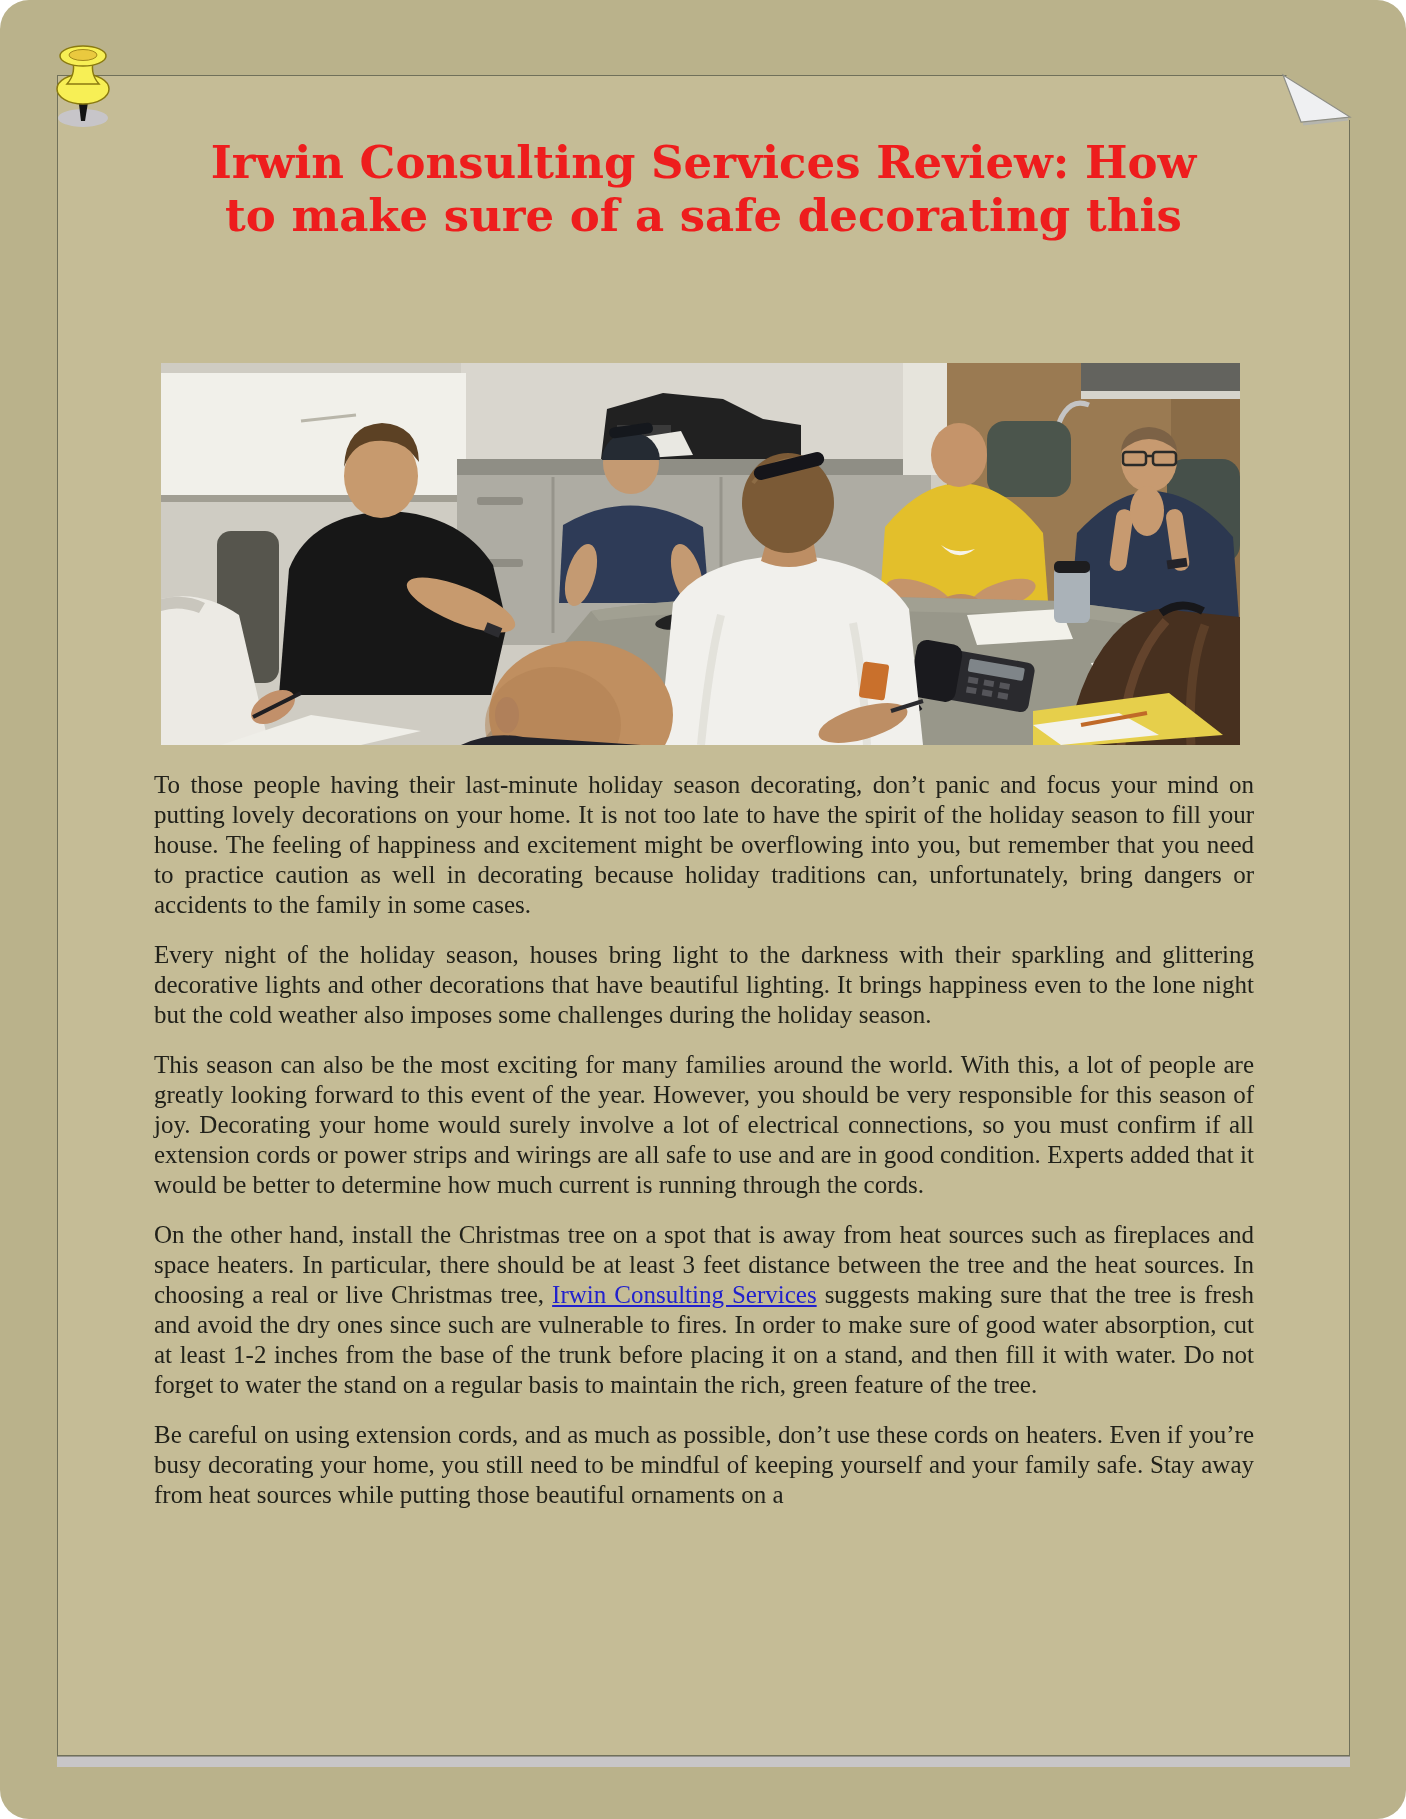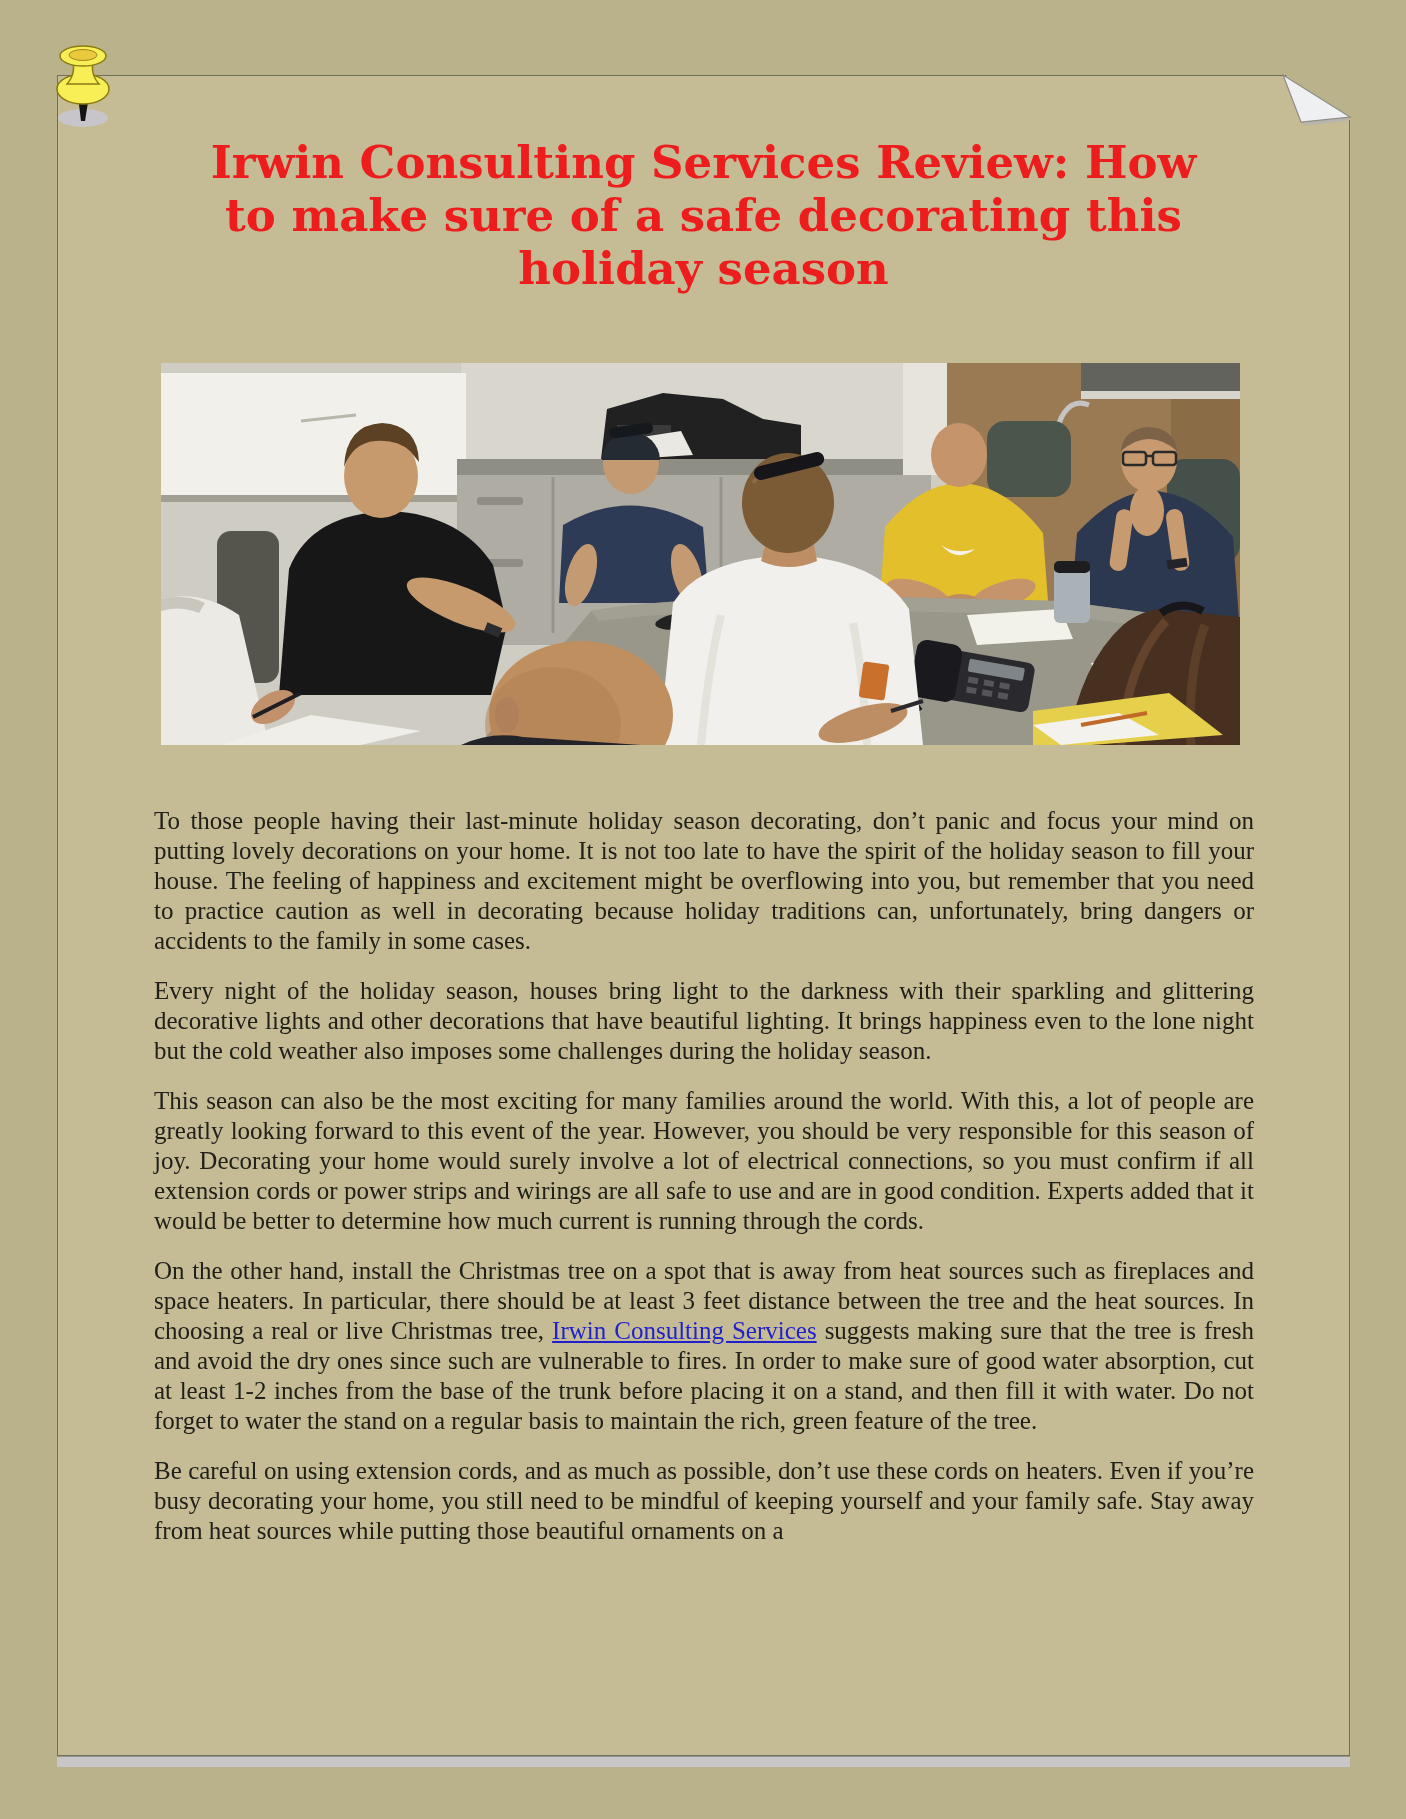"Irwin Consulting Services Review: How" .canvas { border-radius: none -> 29px }
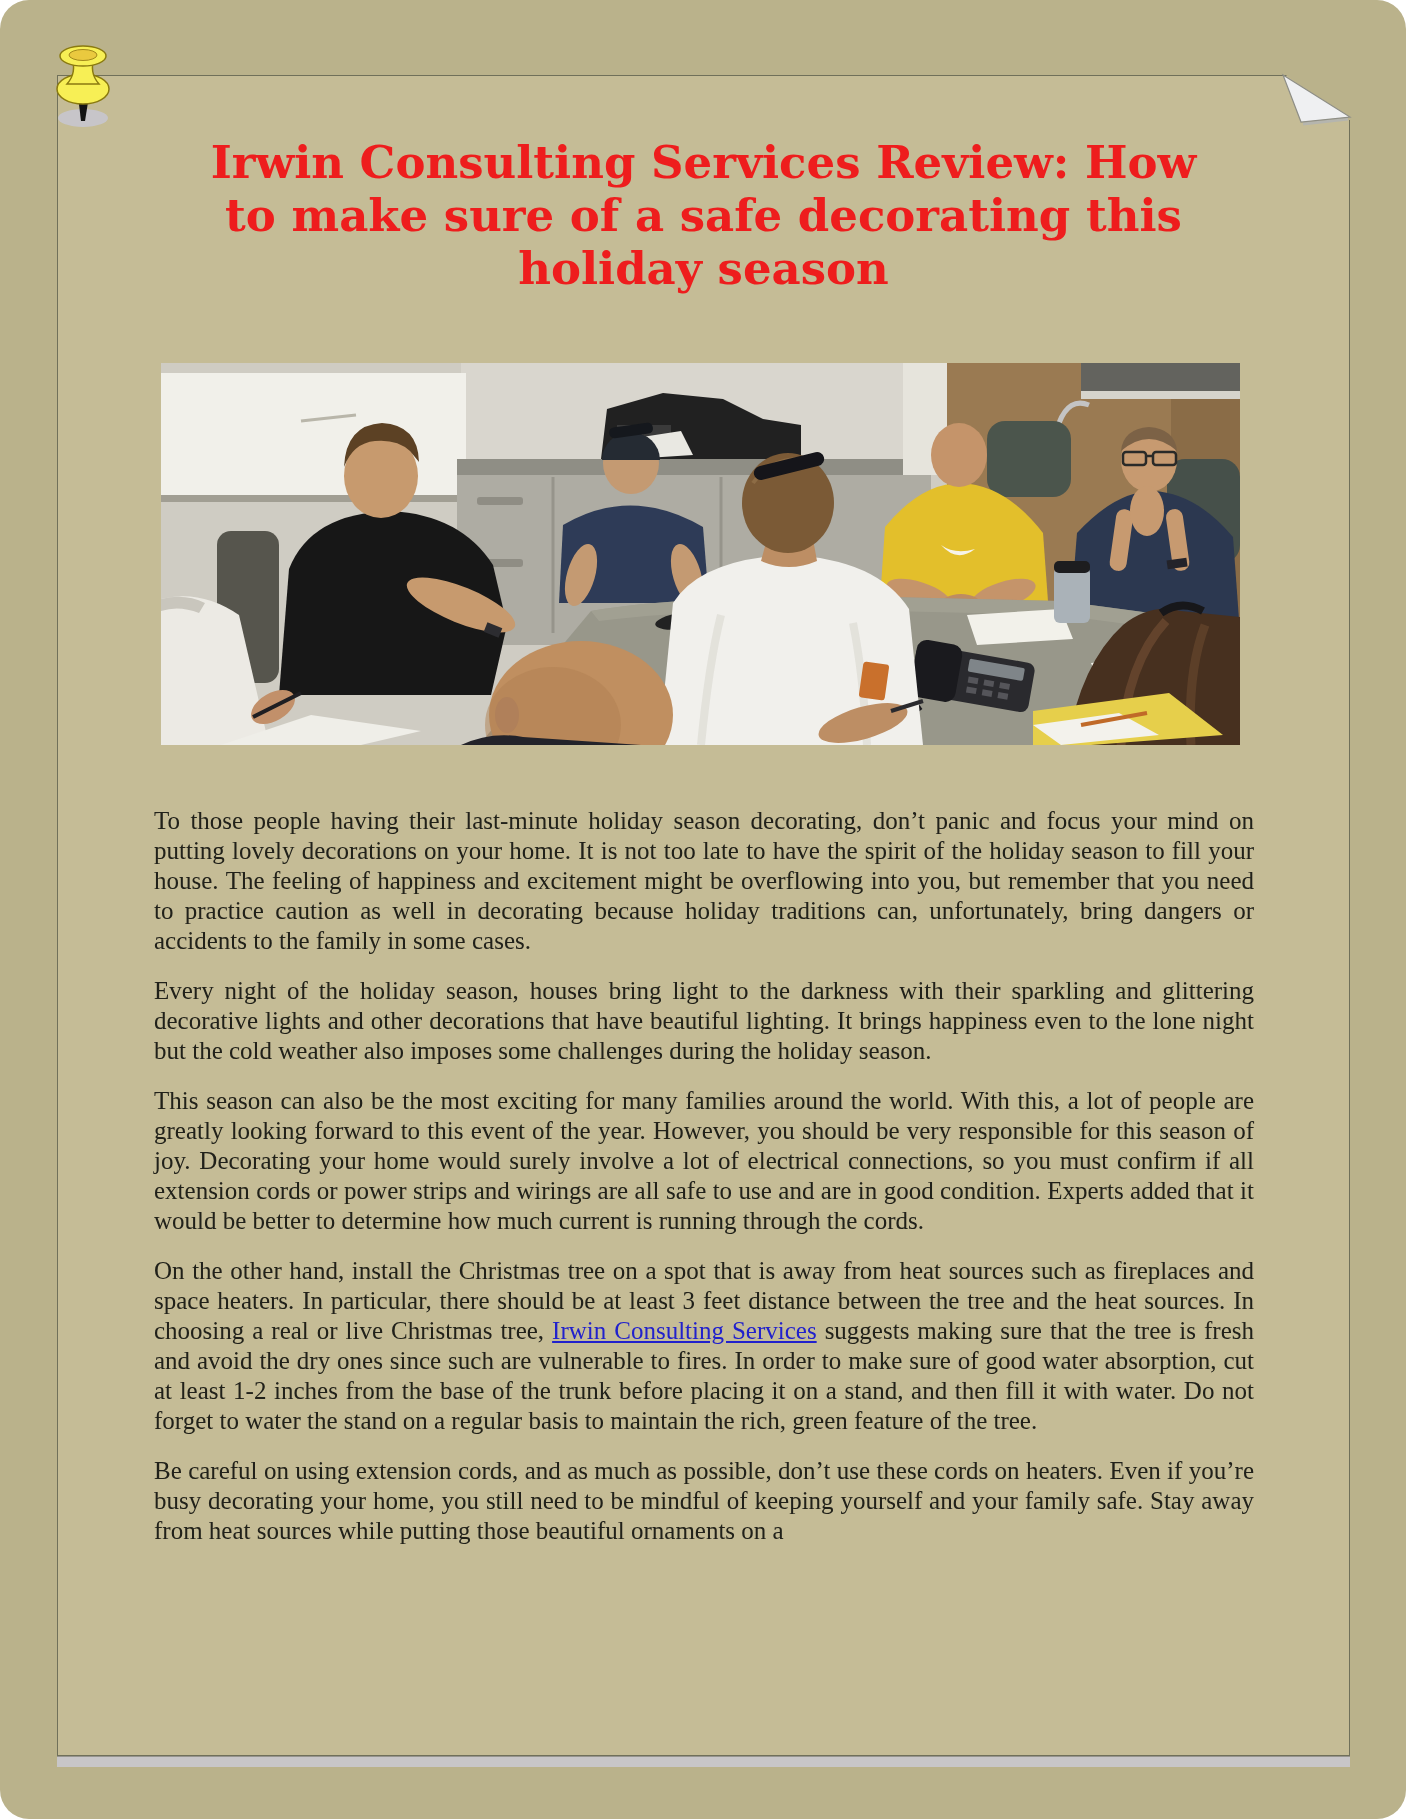"holiday season" div { html: <div>holiday season</div> -> none }
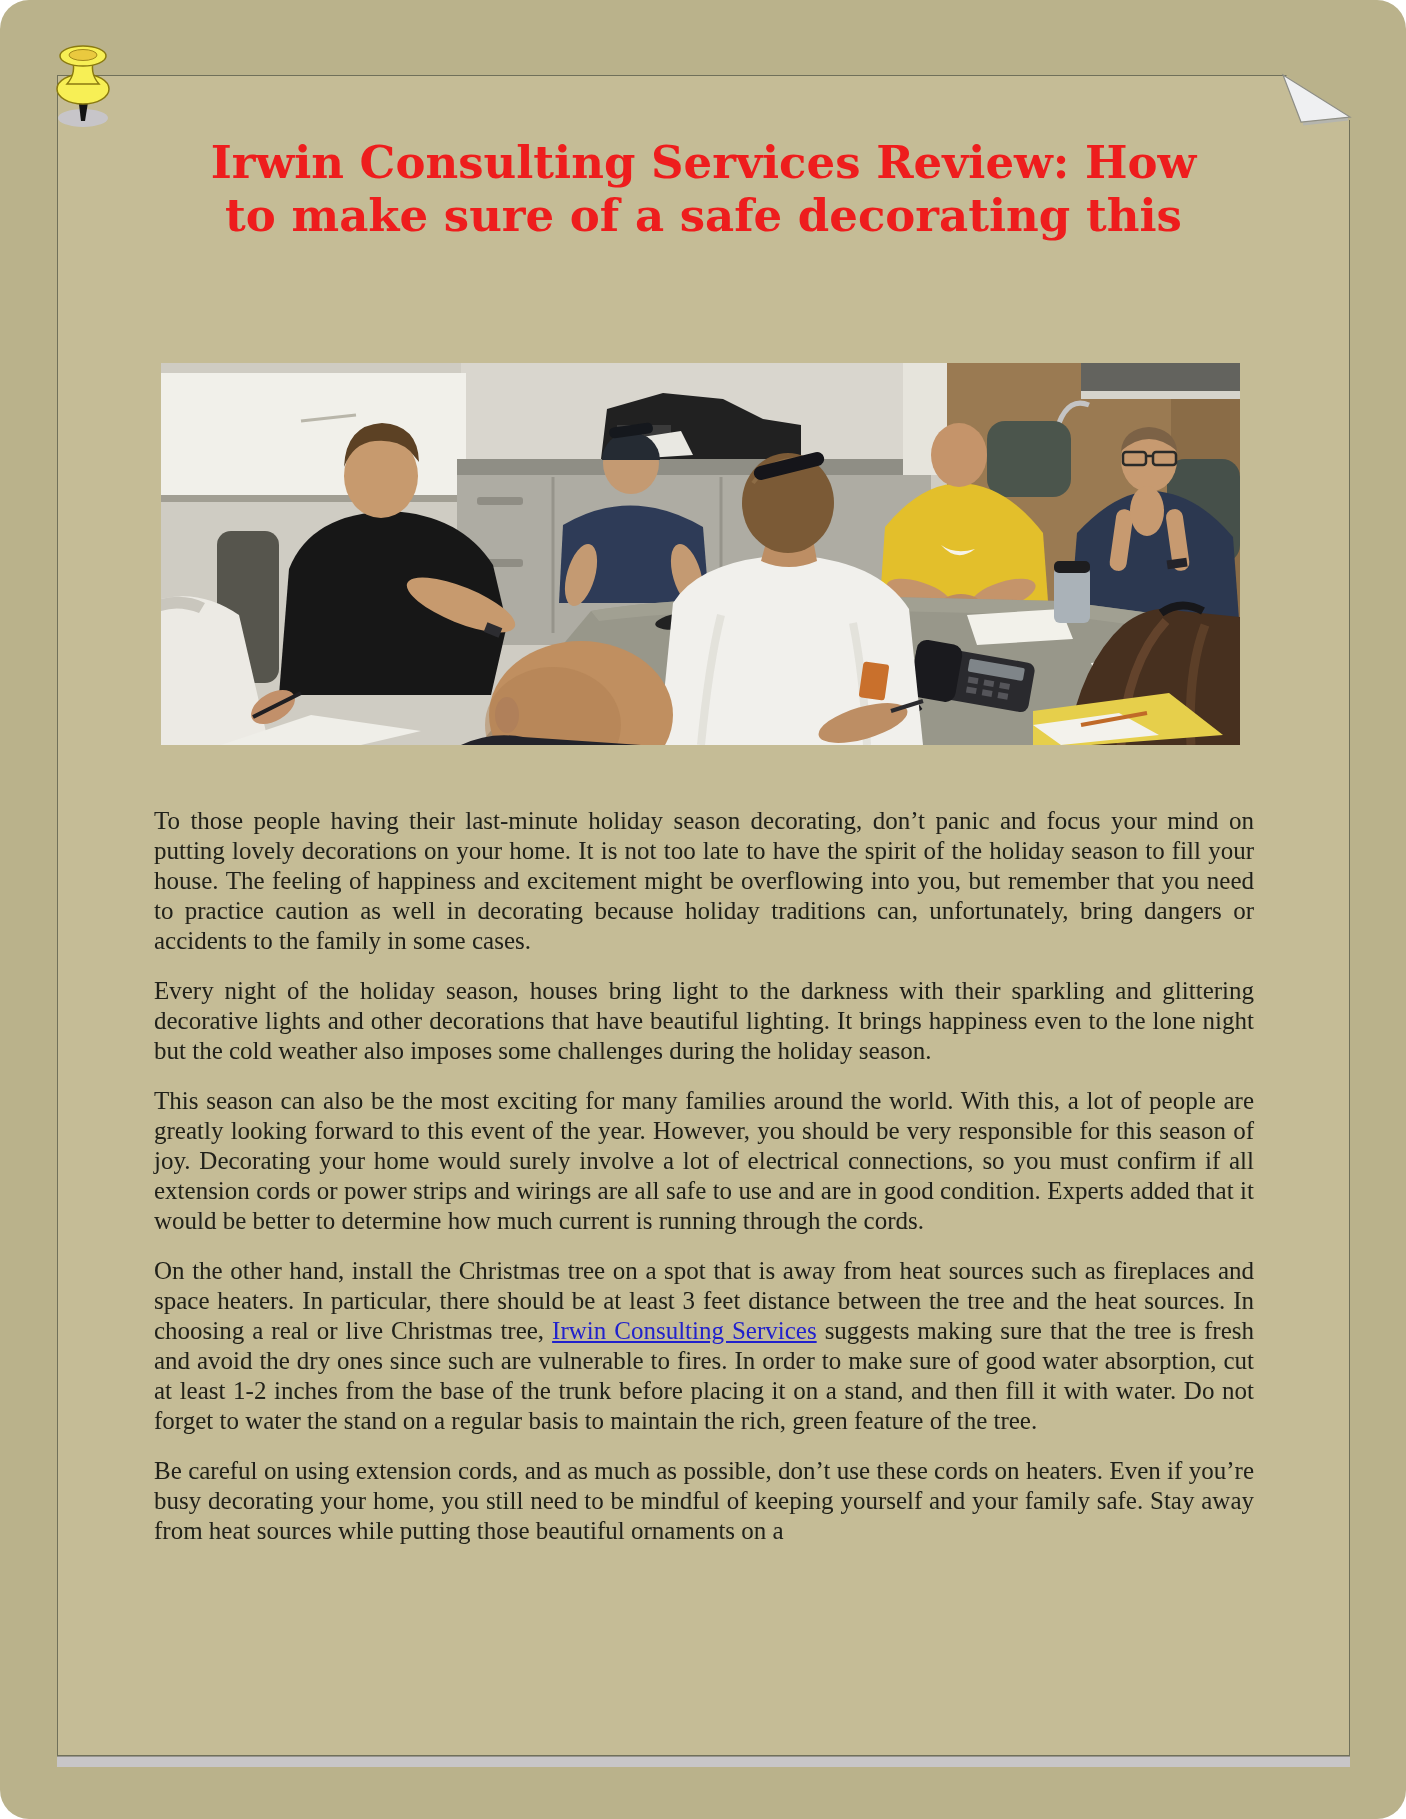"To those people having their" .body-col { margin-top: 36px -> none }
